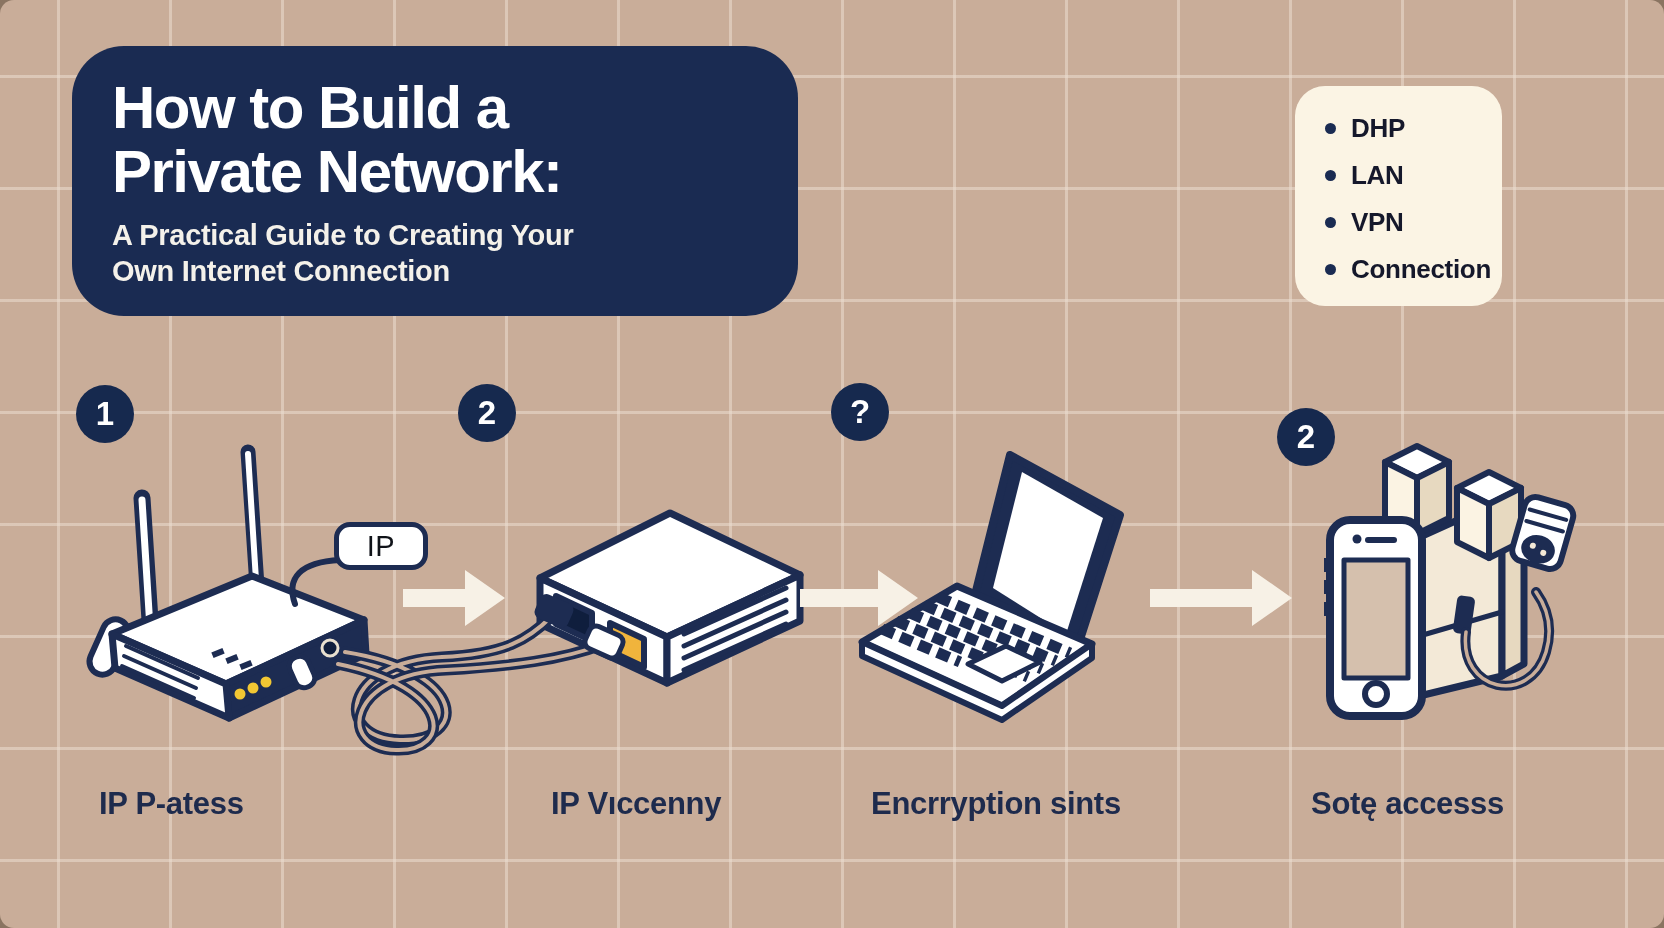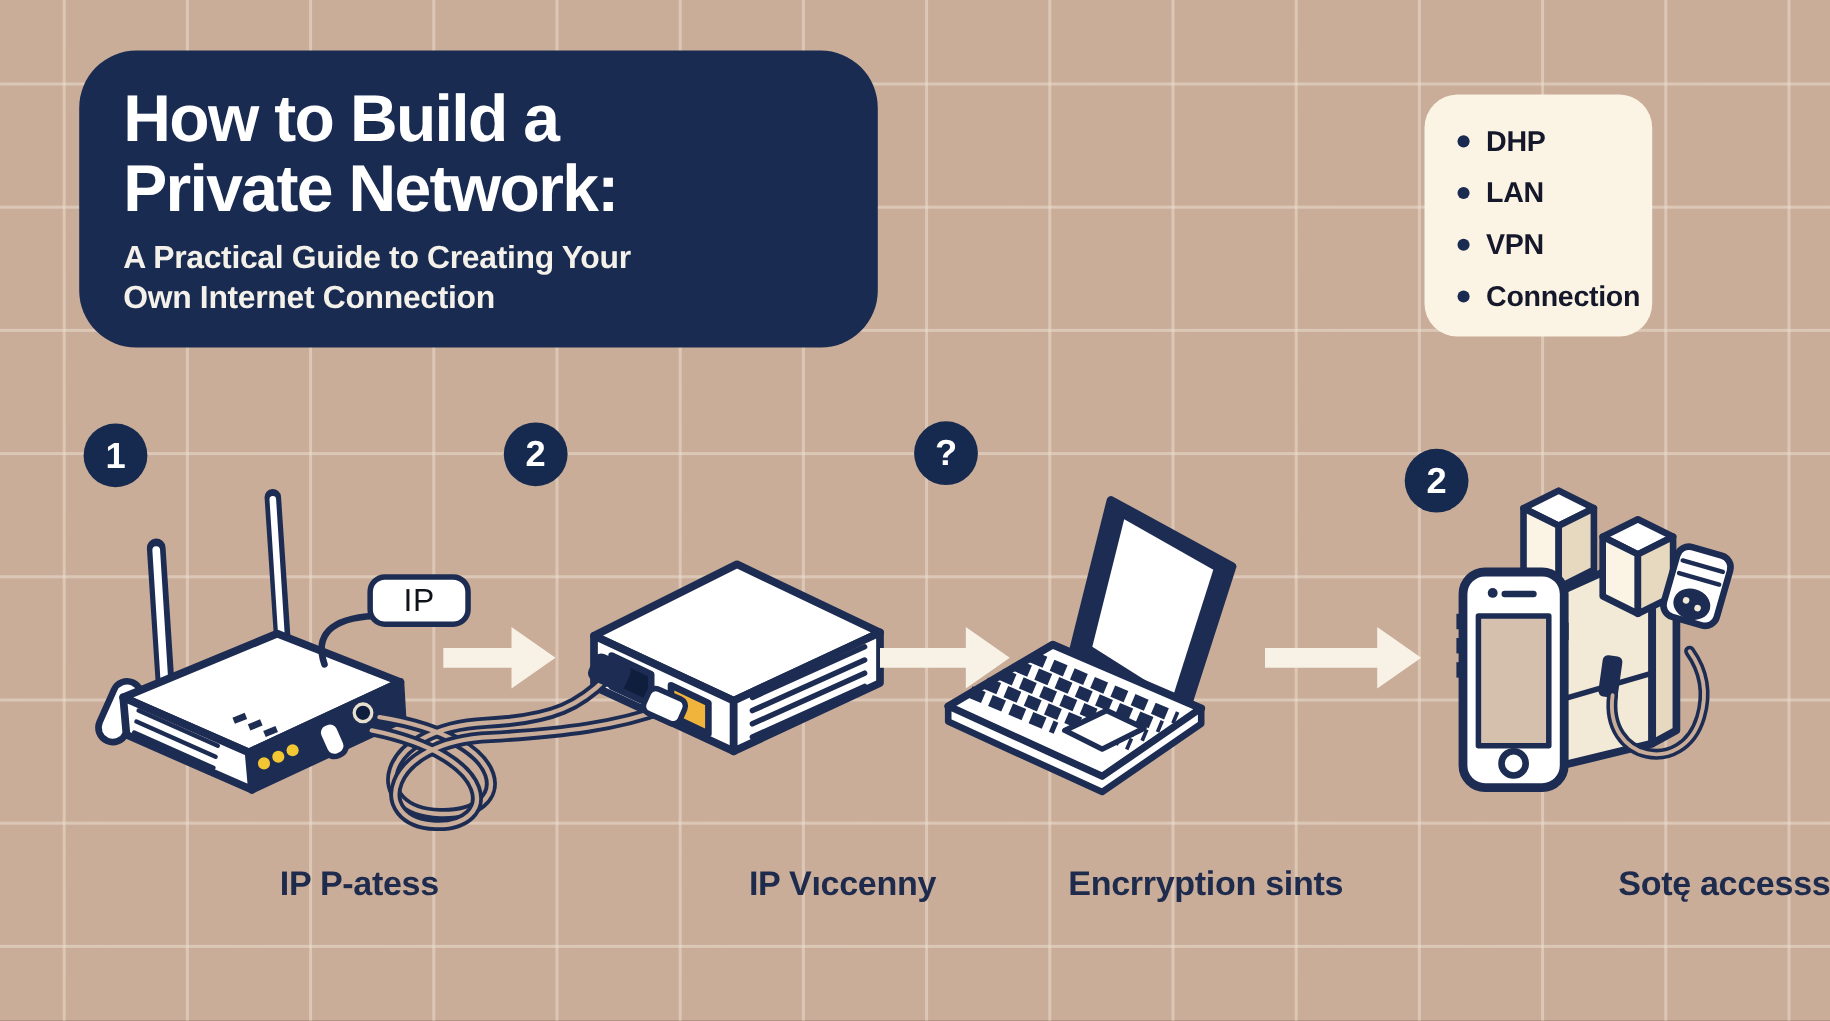"How to Build a" .canvas { border-radius: none -> 14px }
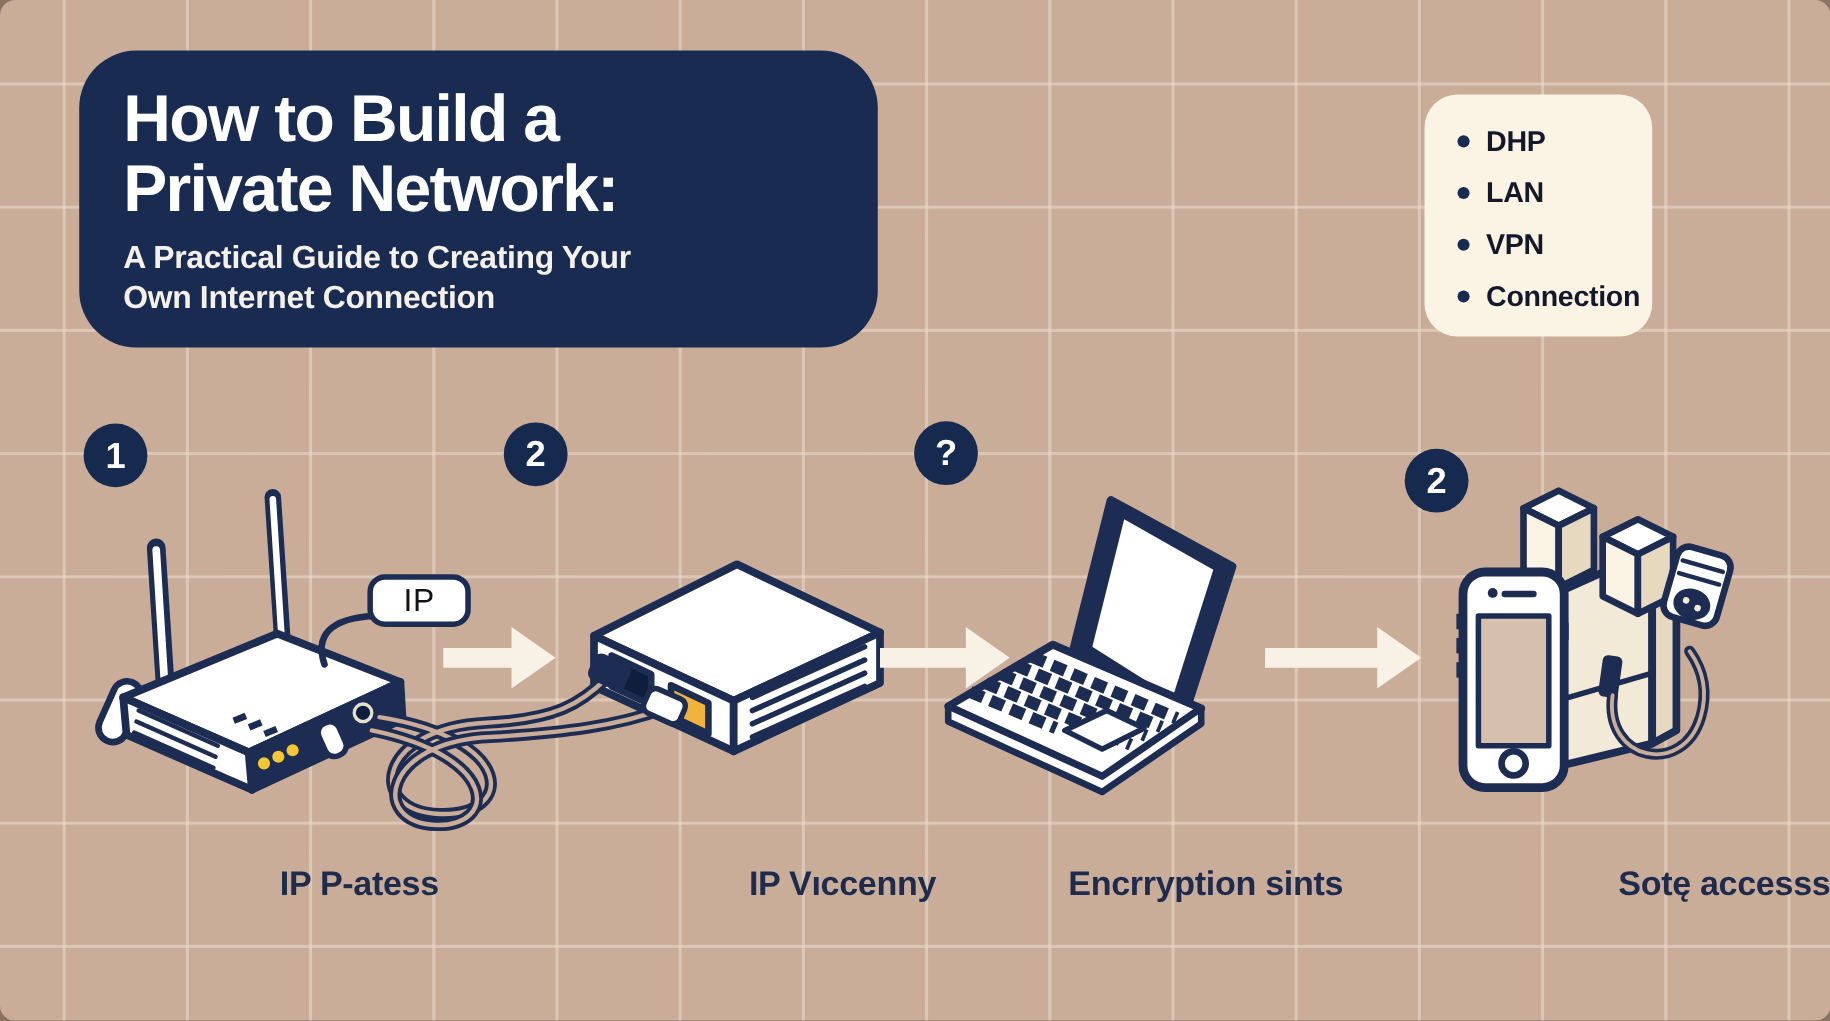"IP P-atess" .caption { text-align: right -> left }
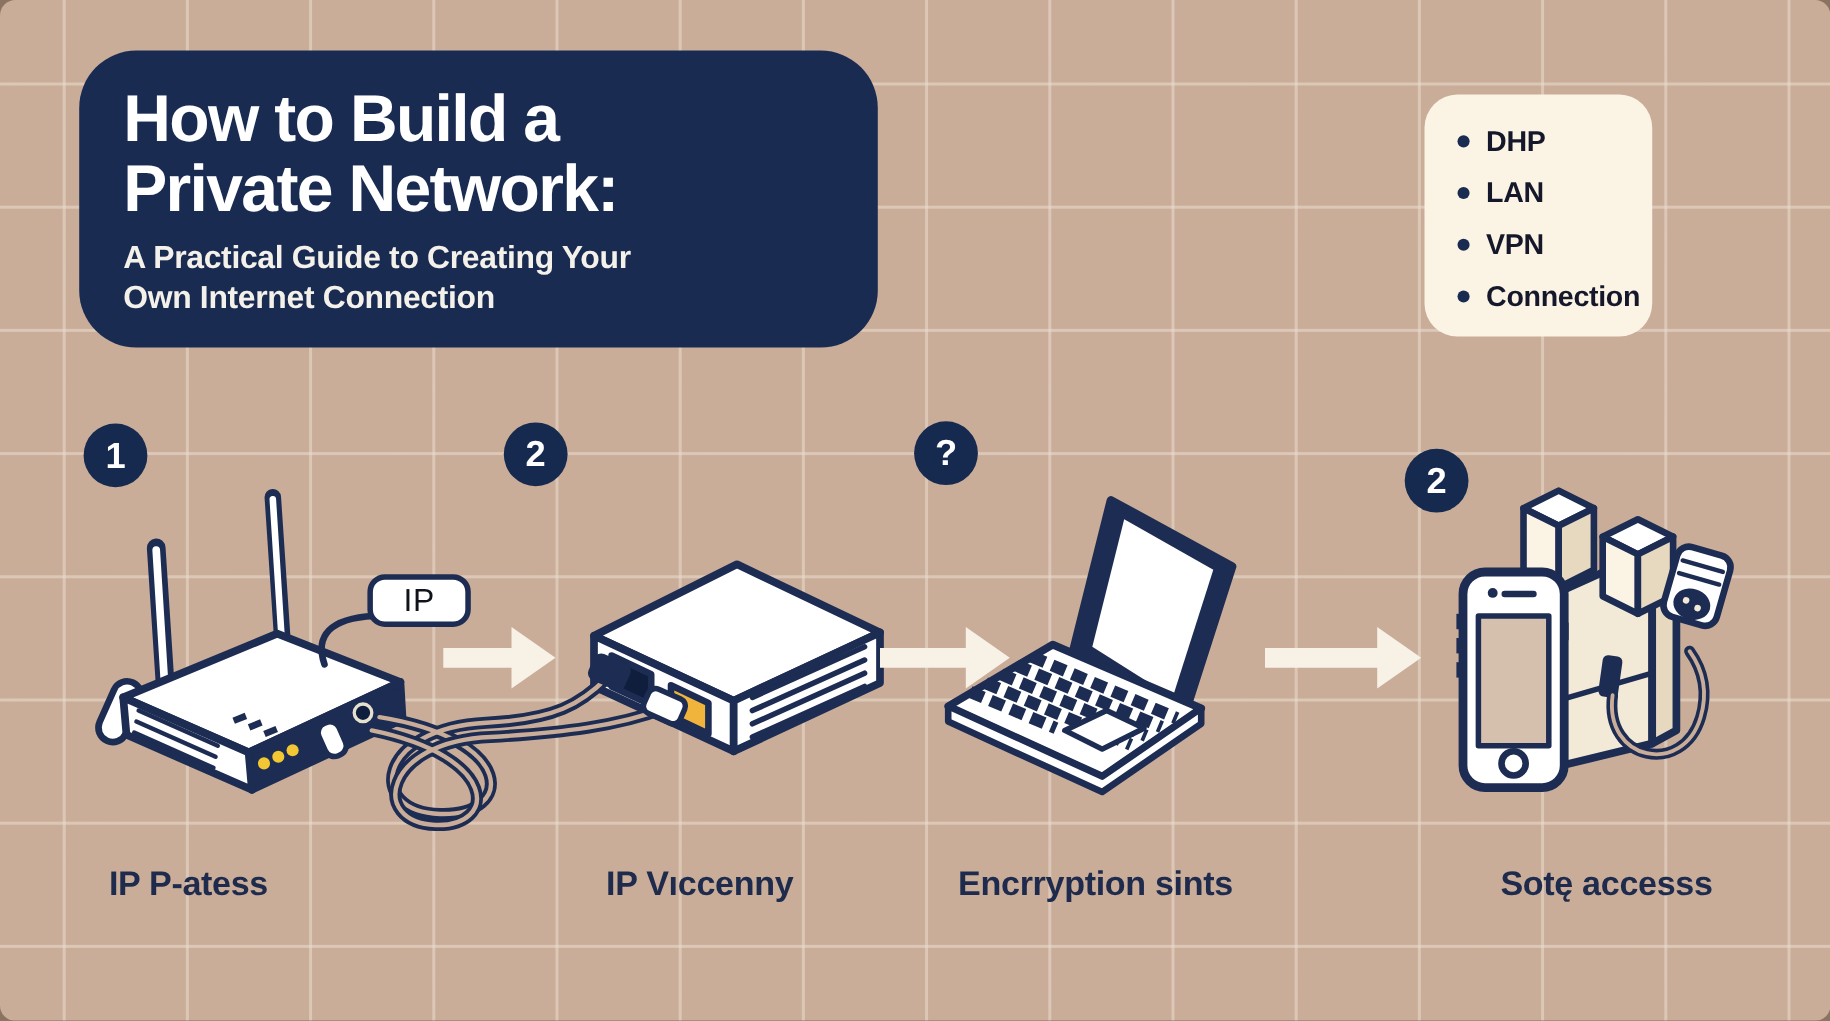"Sotę accesss" .cap4 { left: 1364px -> 1311px }
